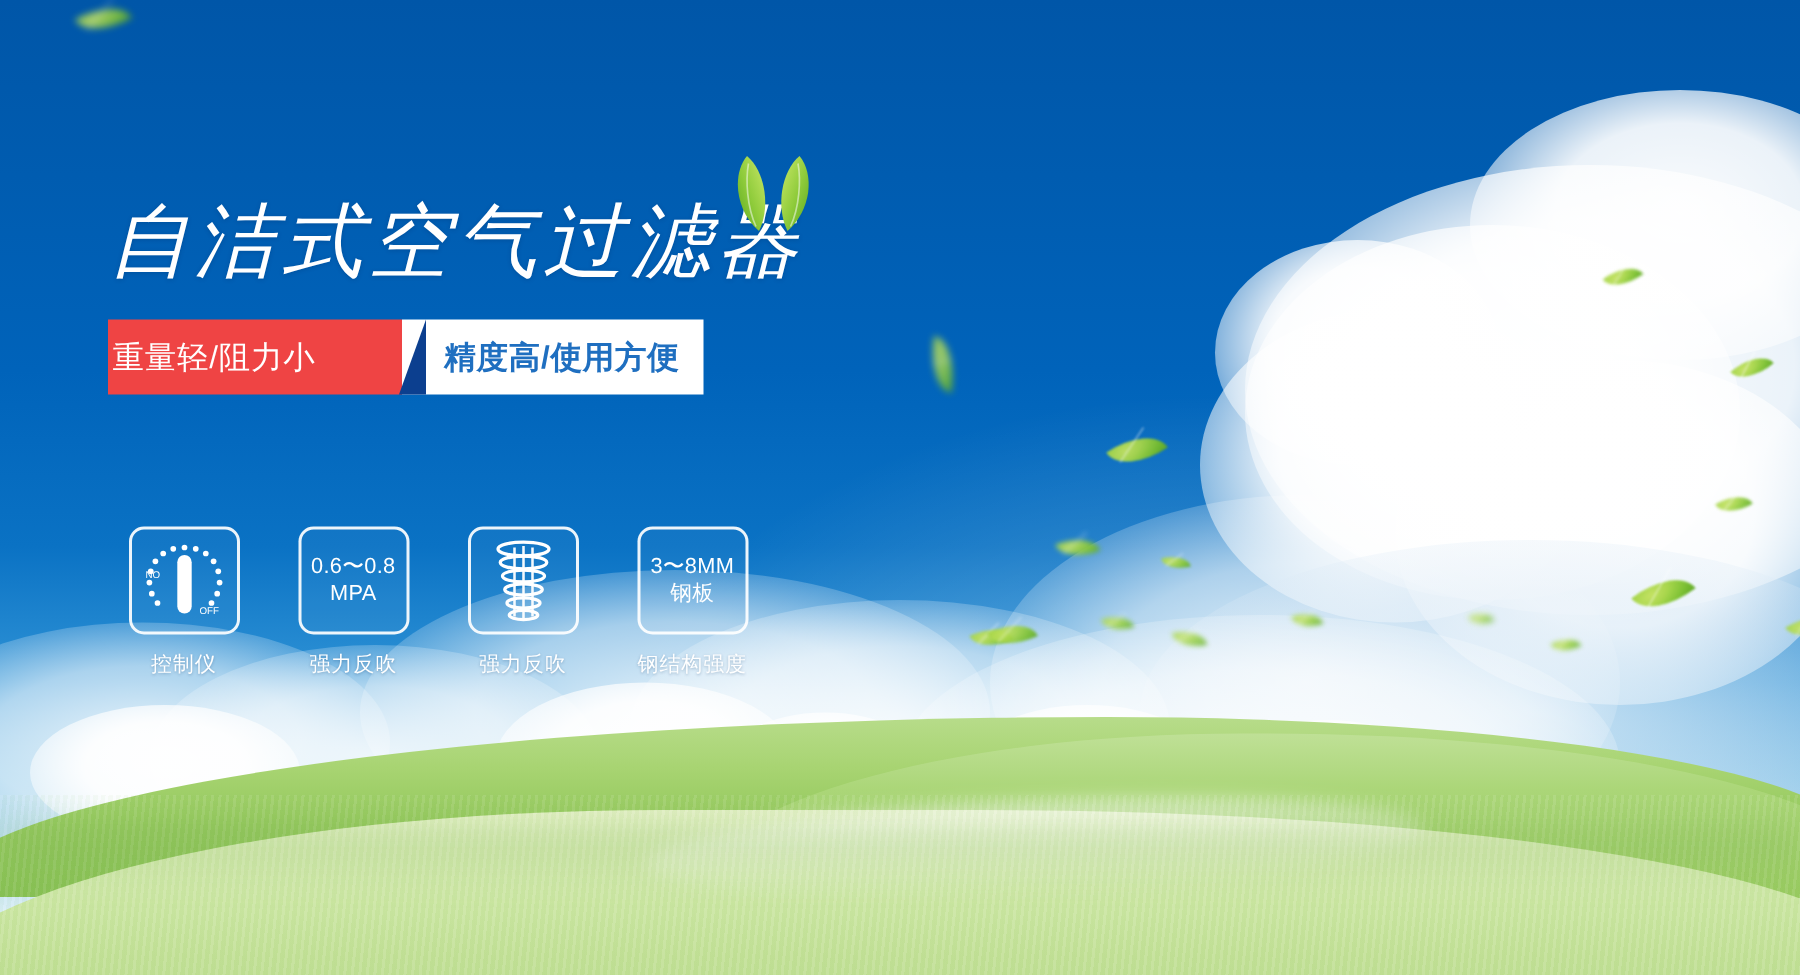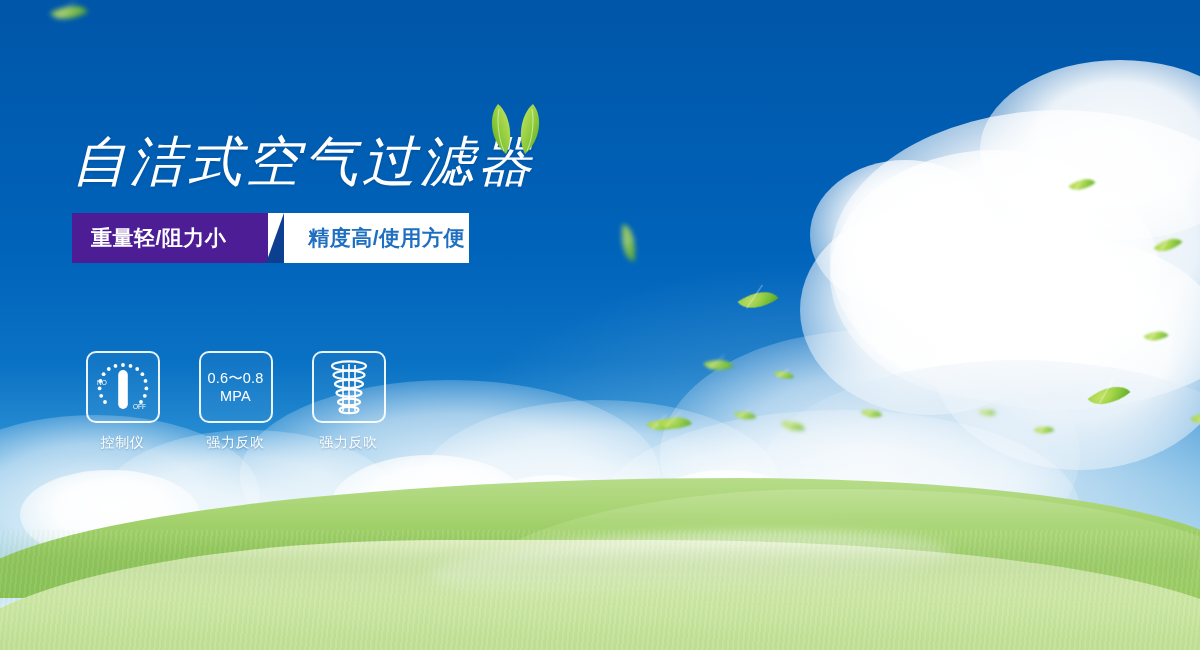"重量轻/阻力小" .badge-left { background: #4c1d95 -> #ef4444; font-weight: bold -> normal; padding-left: 19px -> 3px }
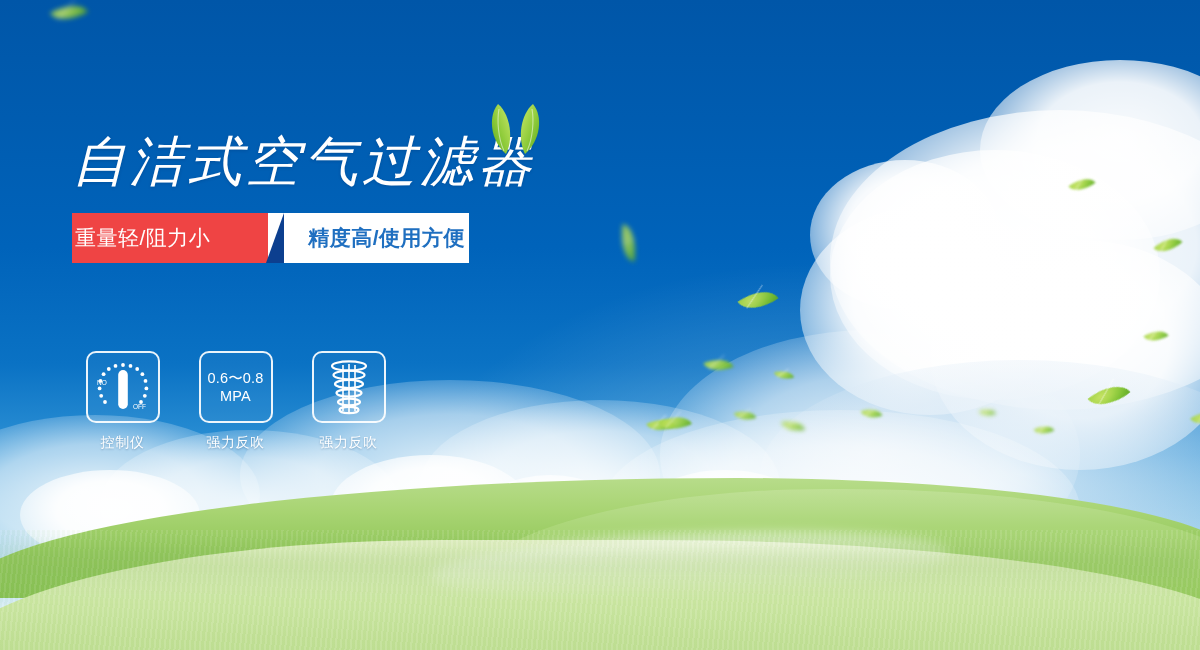"精度高/使用方便" .badge-right { padding-right: 4px -> 16px }
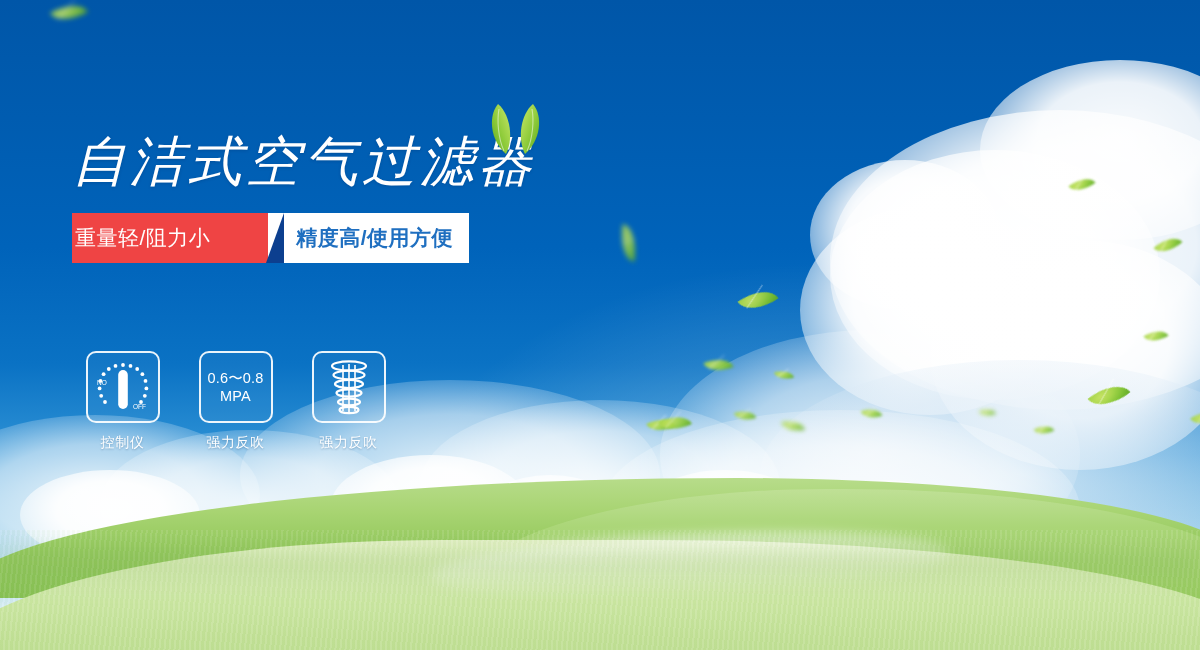"3〜8MM" div.feature { html: none -> <div> <div> <div>3〜8MM</div> <div>钢板</div> </div> <div>钢结构强度</div> </div> }
